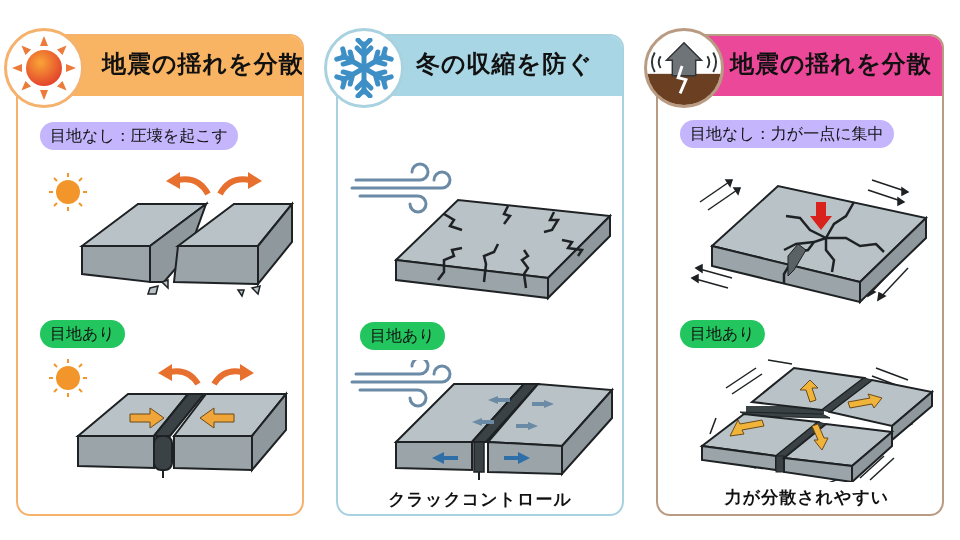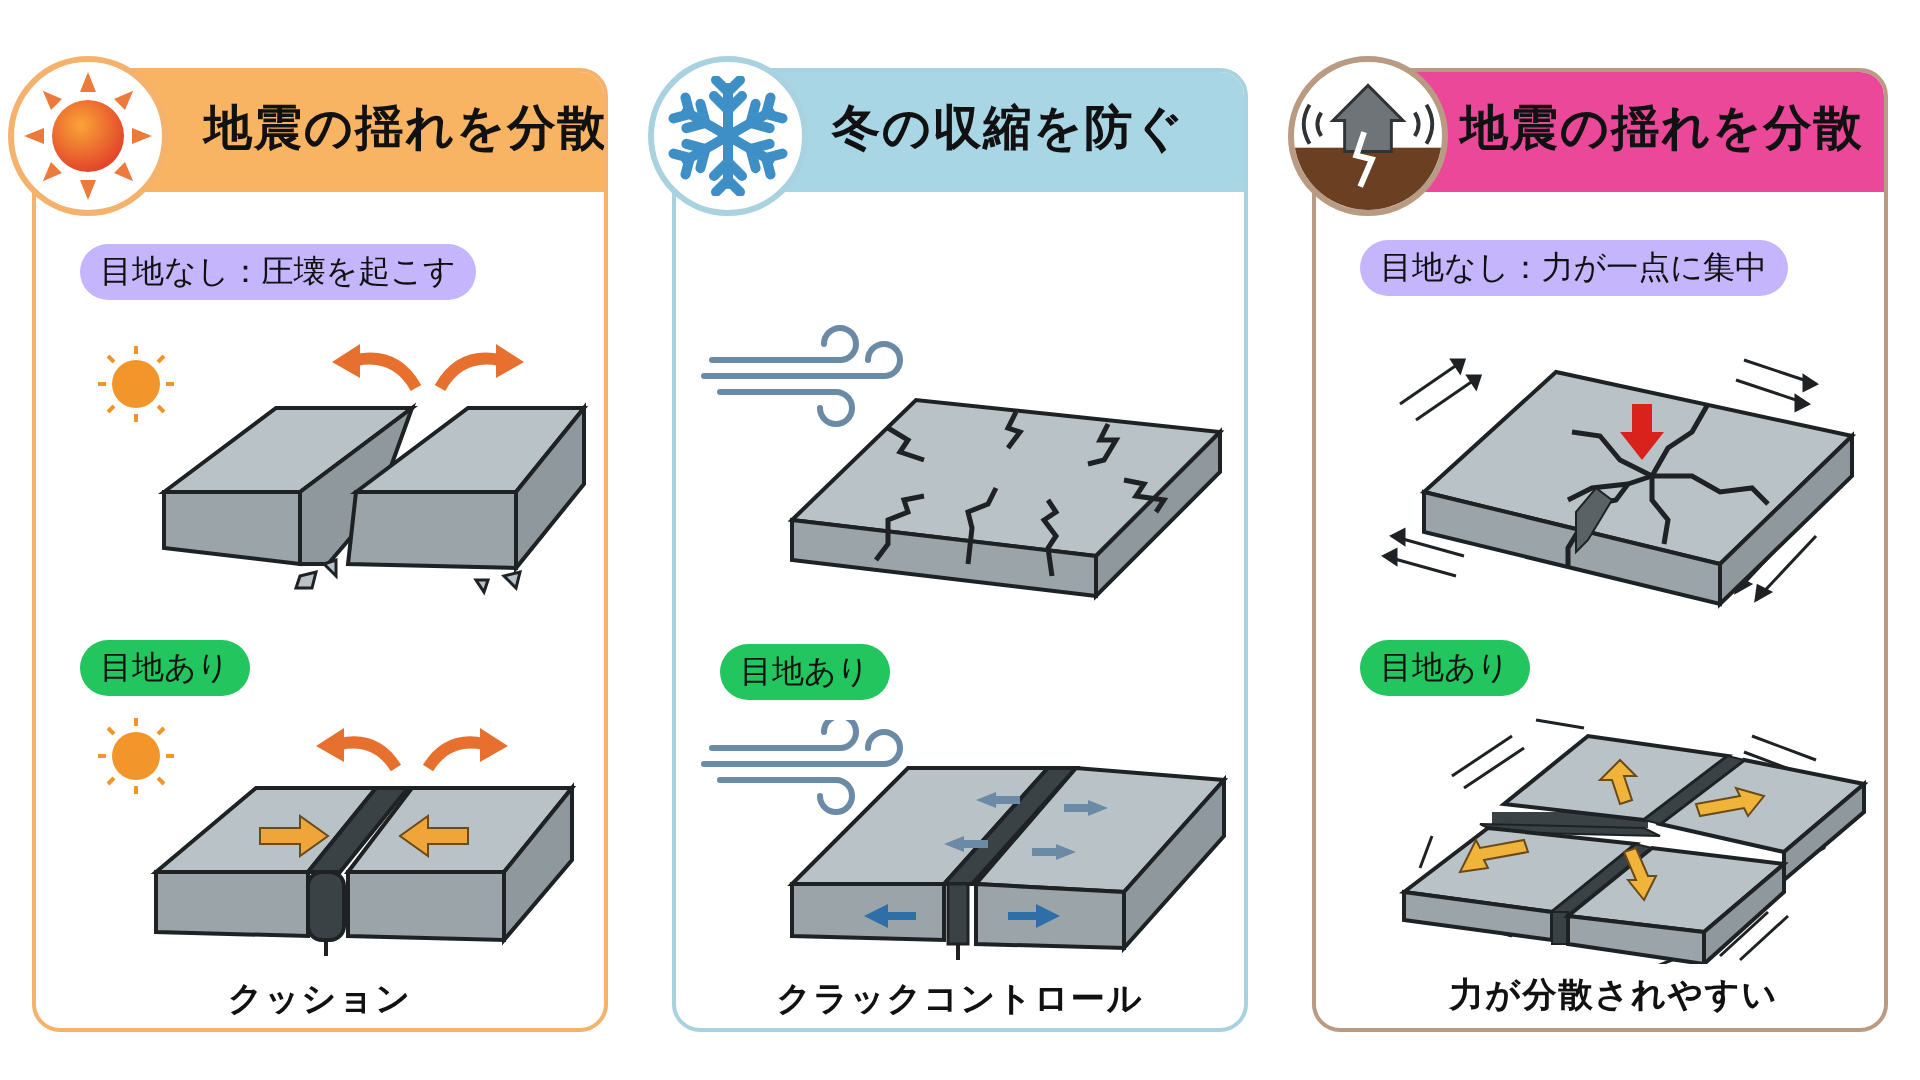"クッション" div.caption { html: <div>クッション</div> -> none }
